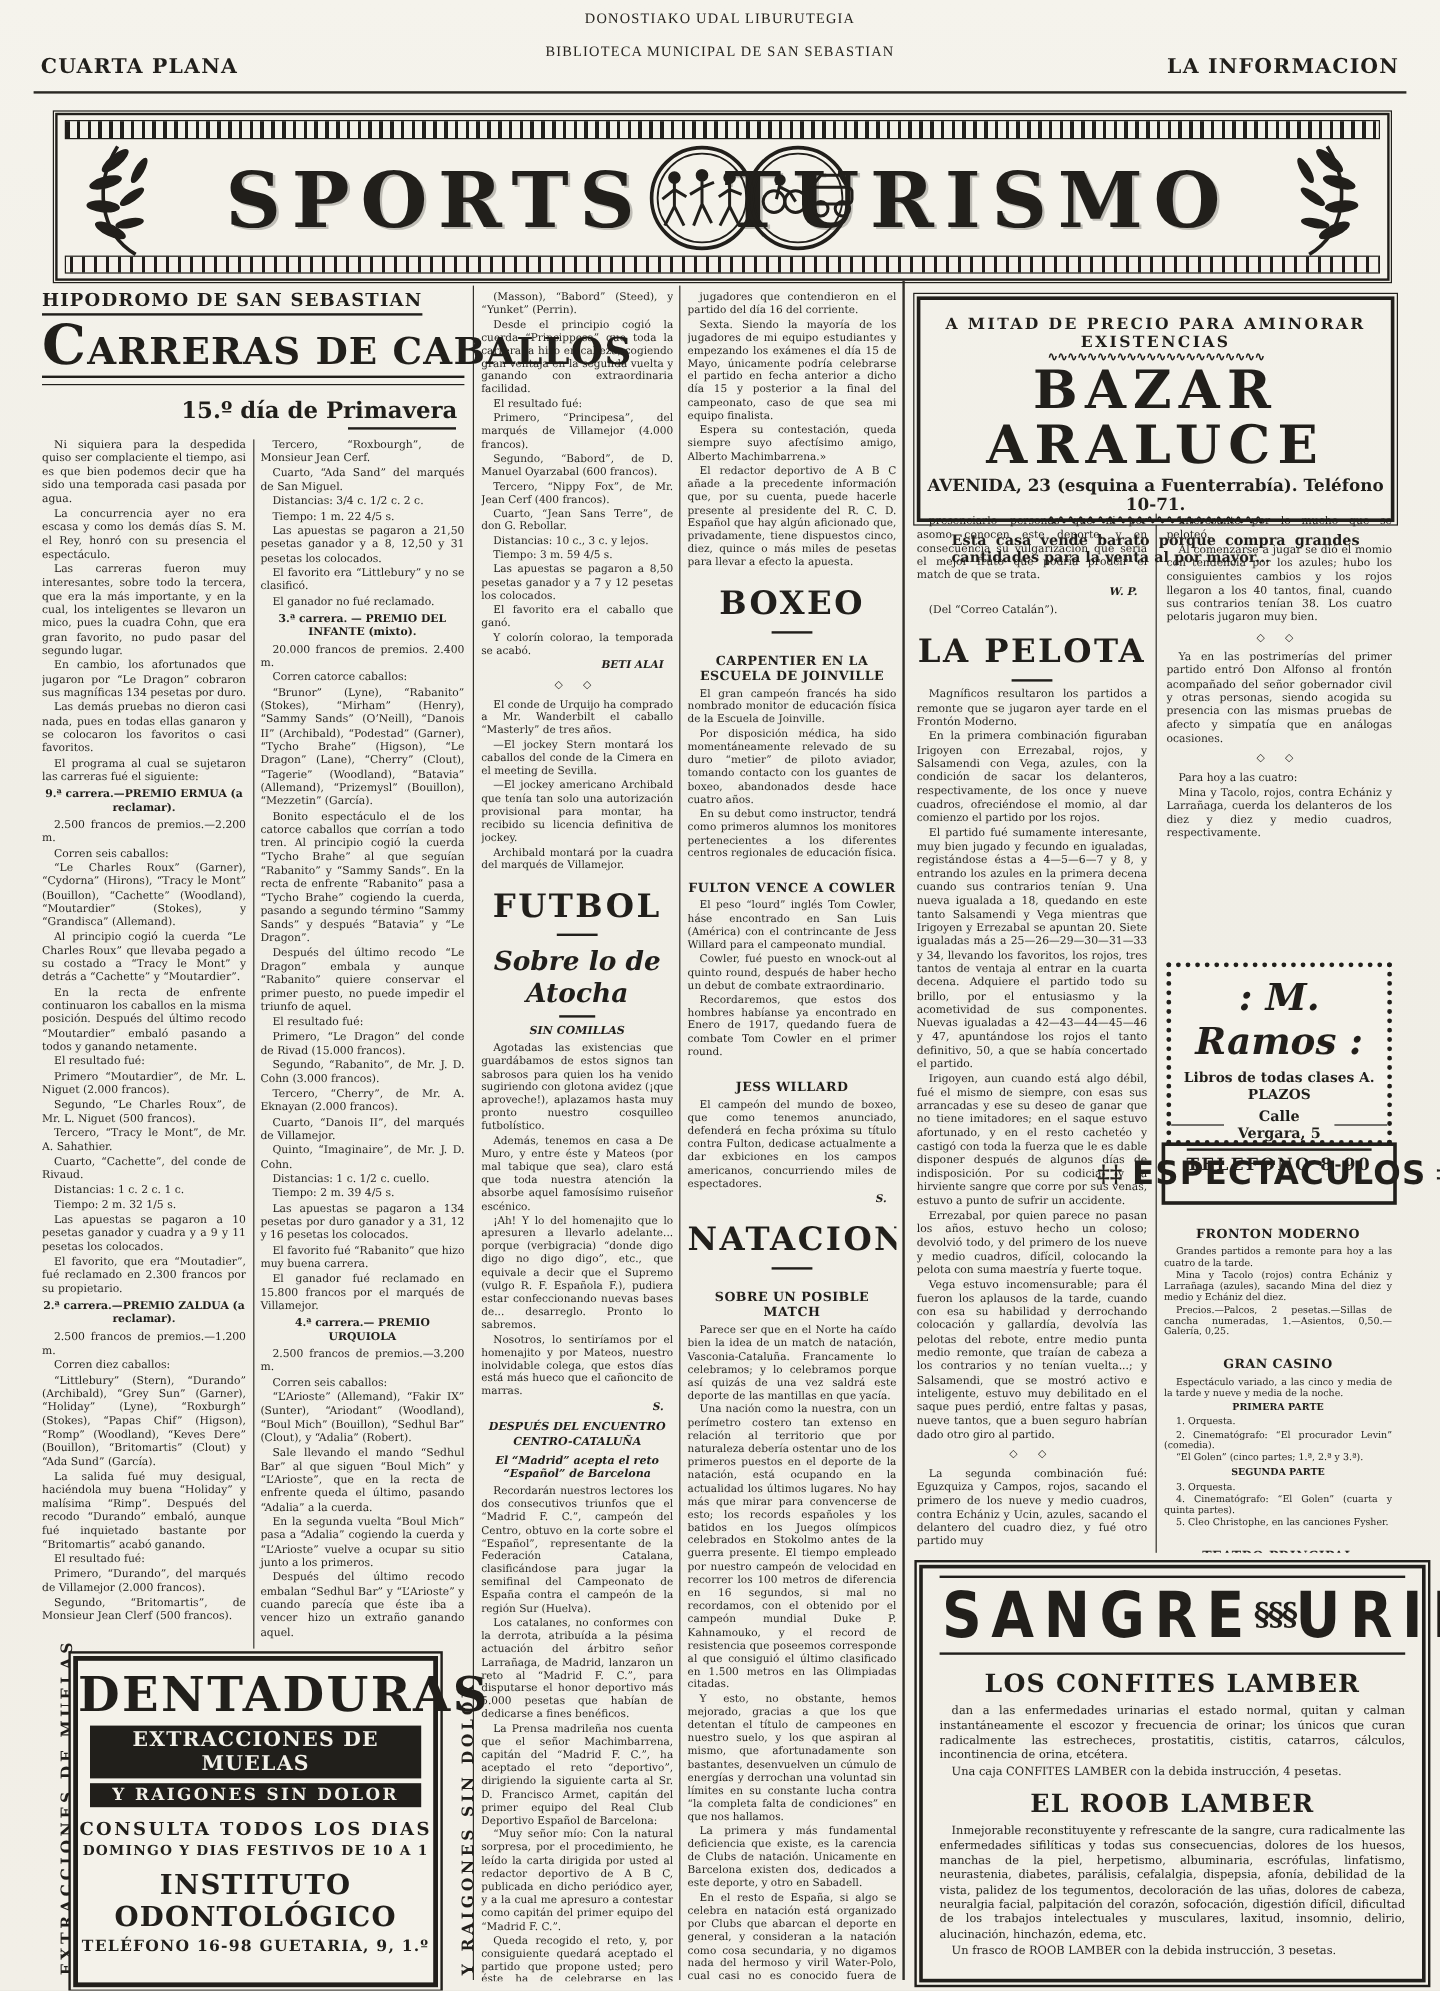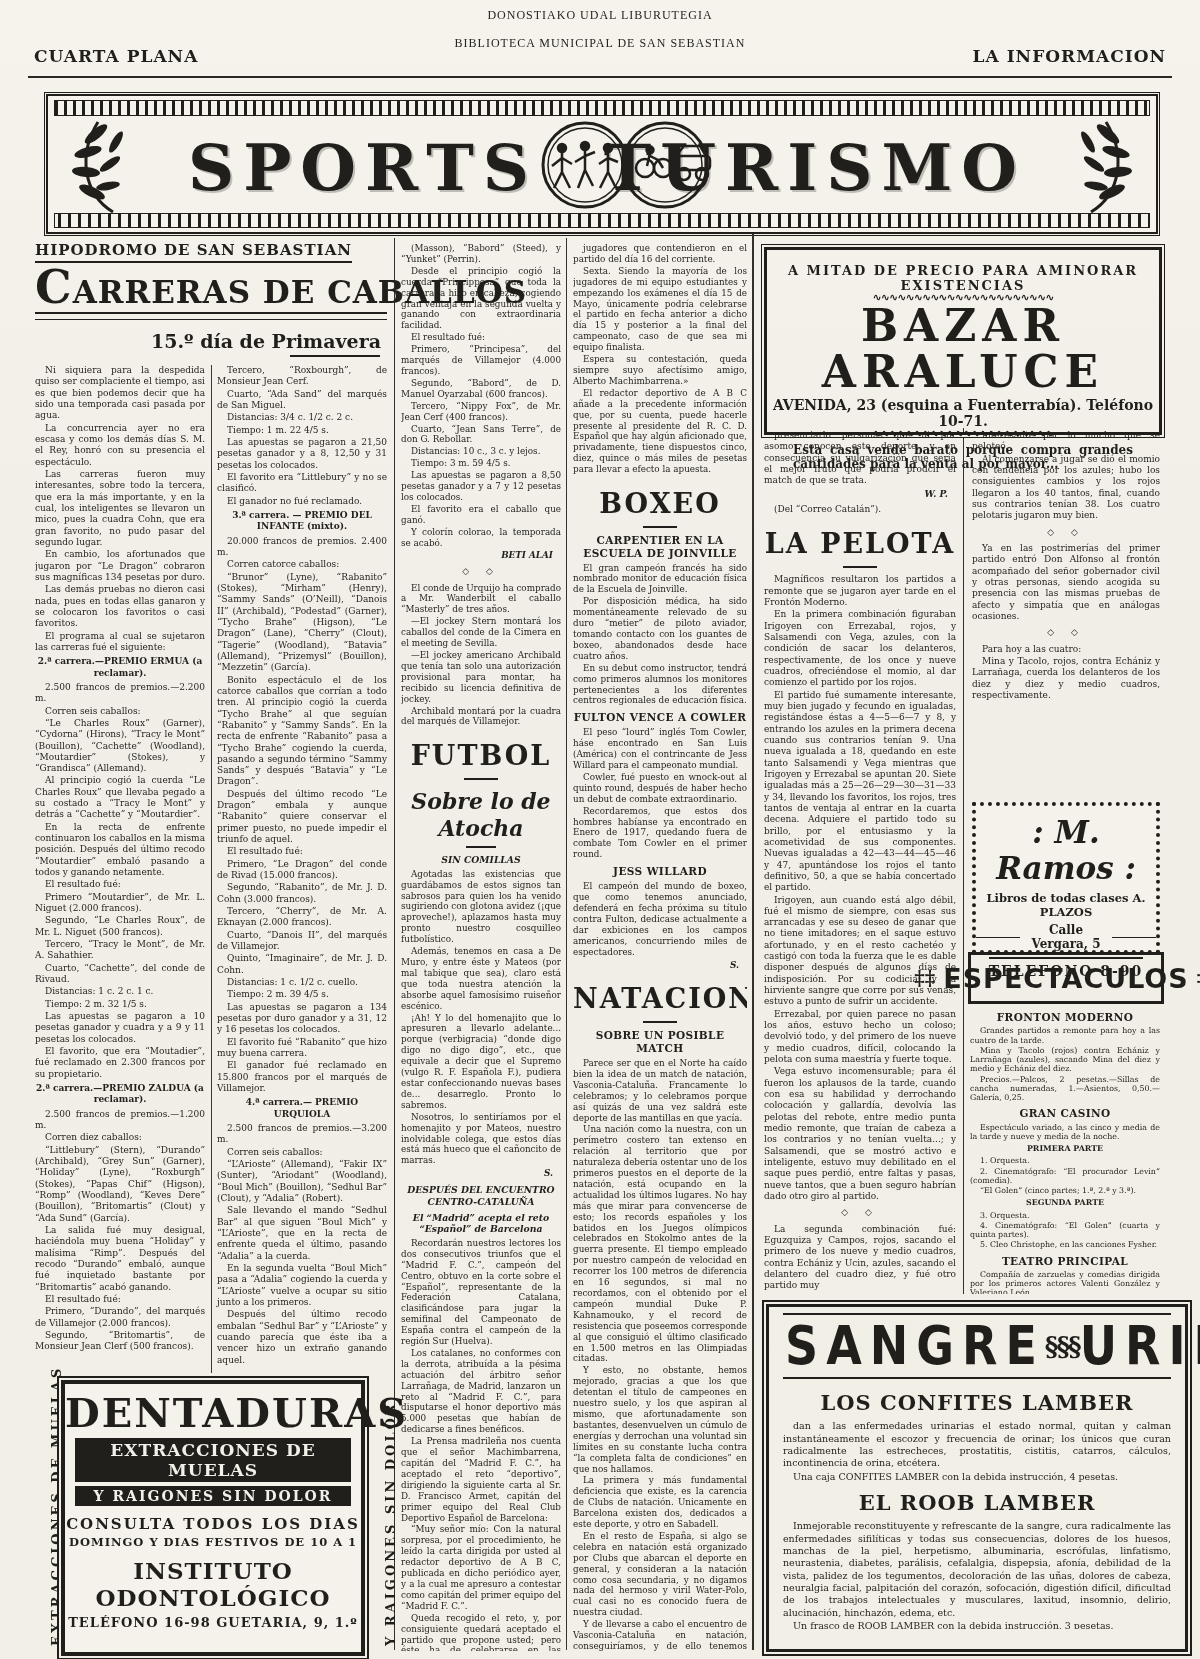"CARPENTIER EN LA ESCUELA DE" .b-h2 { margin: 5px 0 3px -> 17px 0 3px }
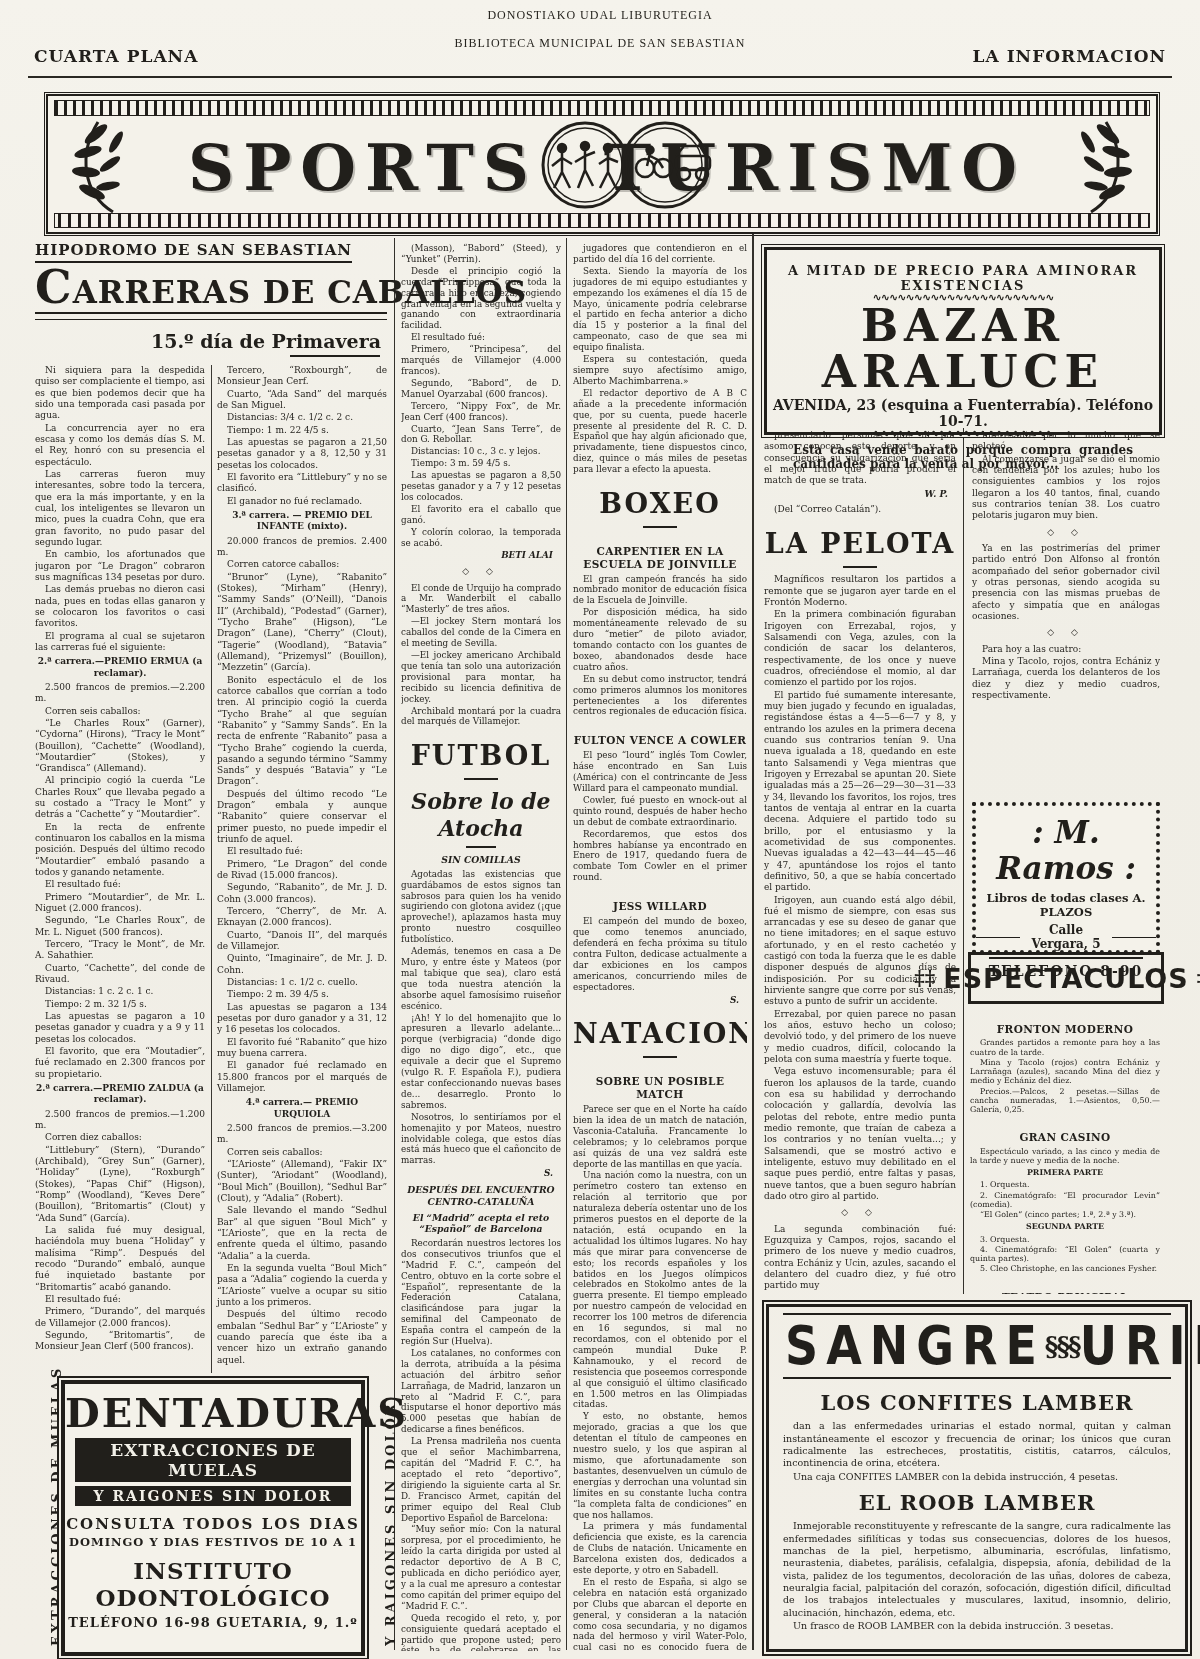"2.ª carrera.—PREMIO ERMUA (a reclamar)." div.b-pc { text: 2.ª -> 9.ª }
